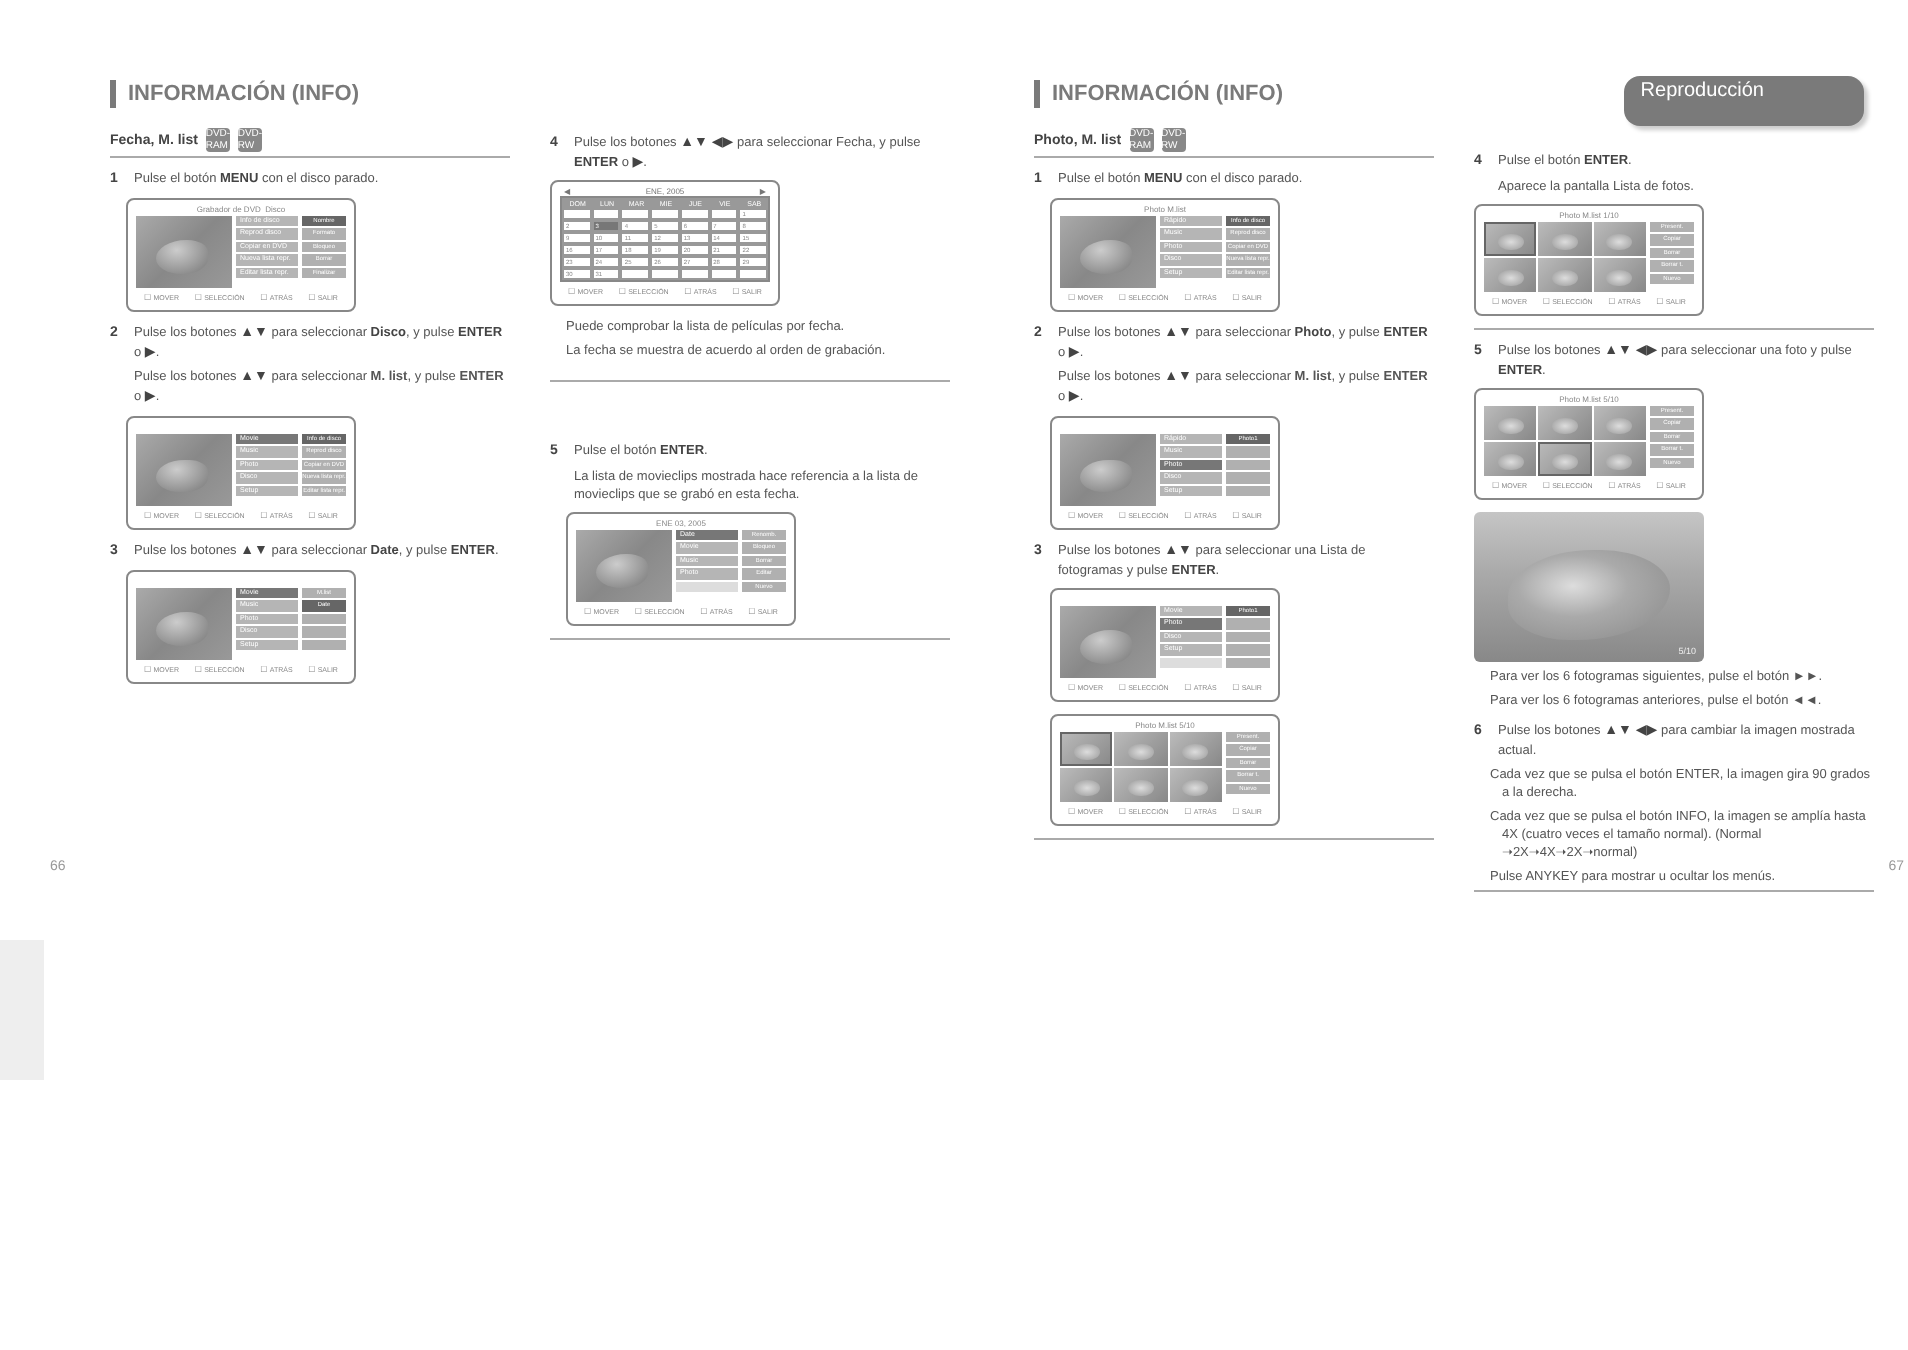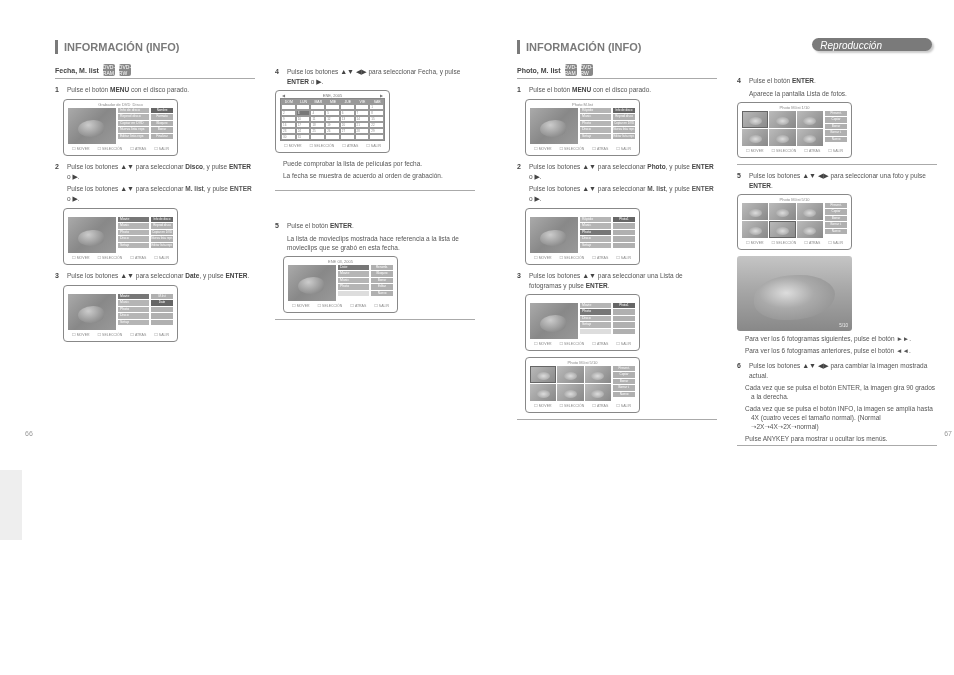"Reproducción" .banner { font-style: italic -> none; padding: 2px 50px 0 8px -> 2px 50px 12px 8px }
